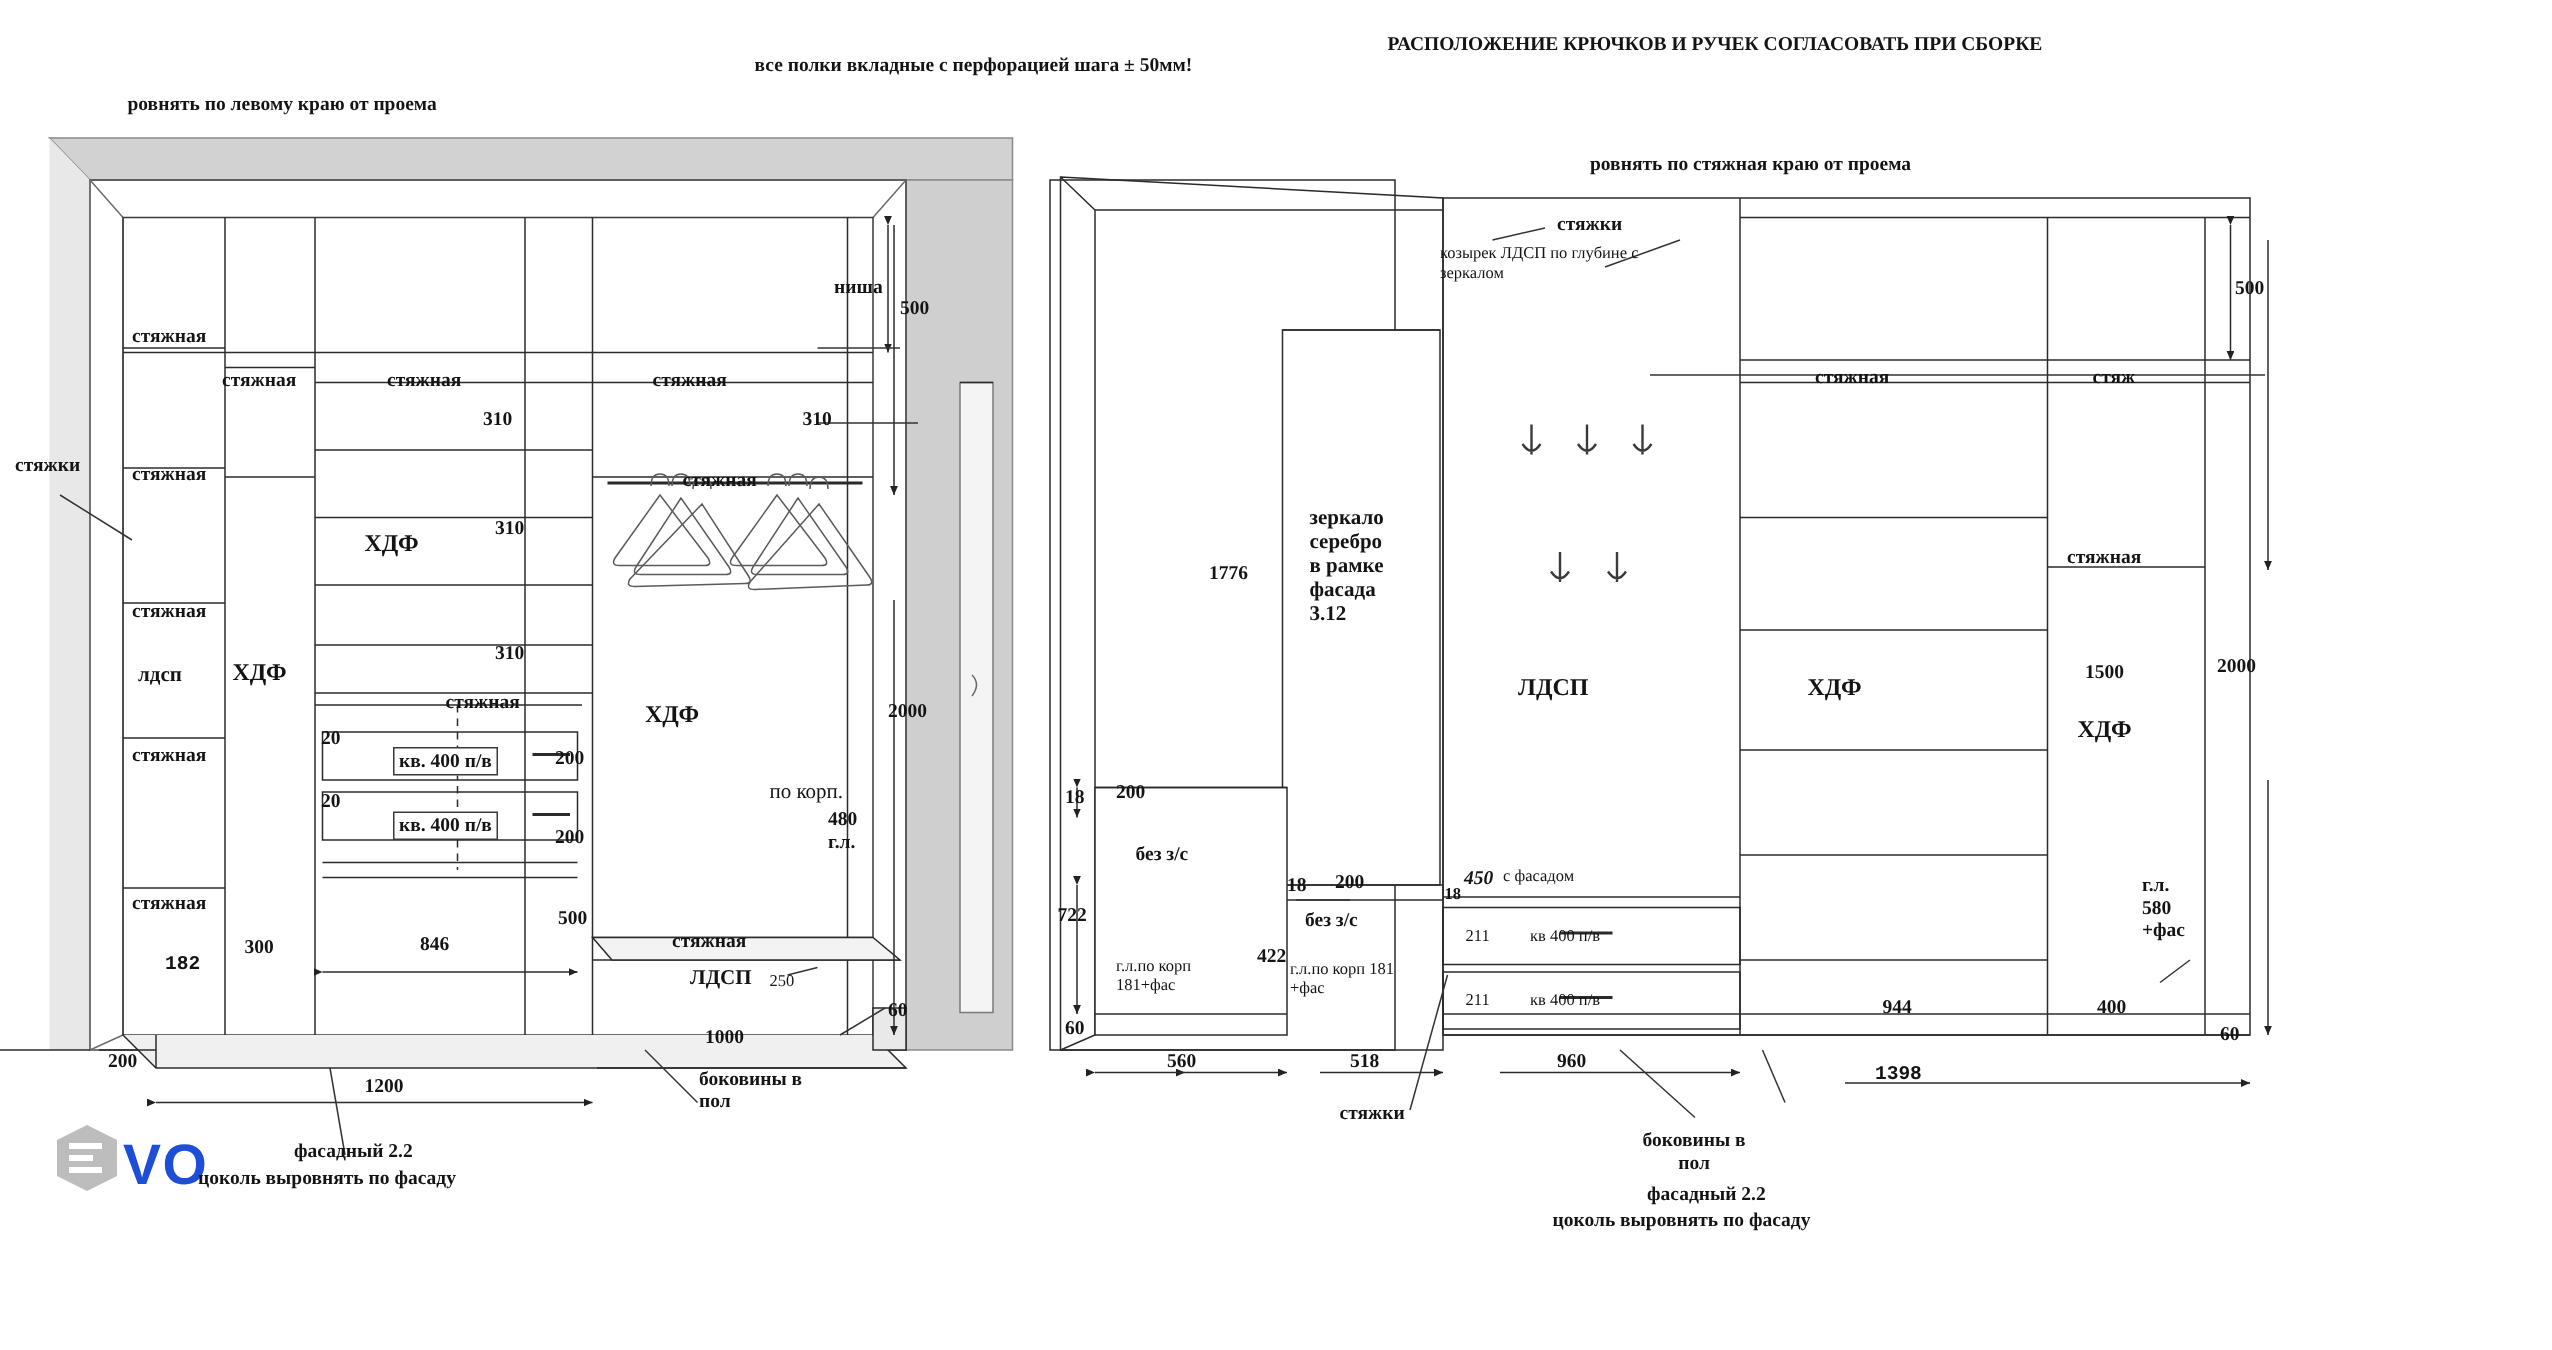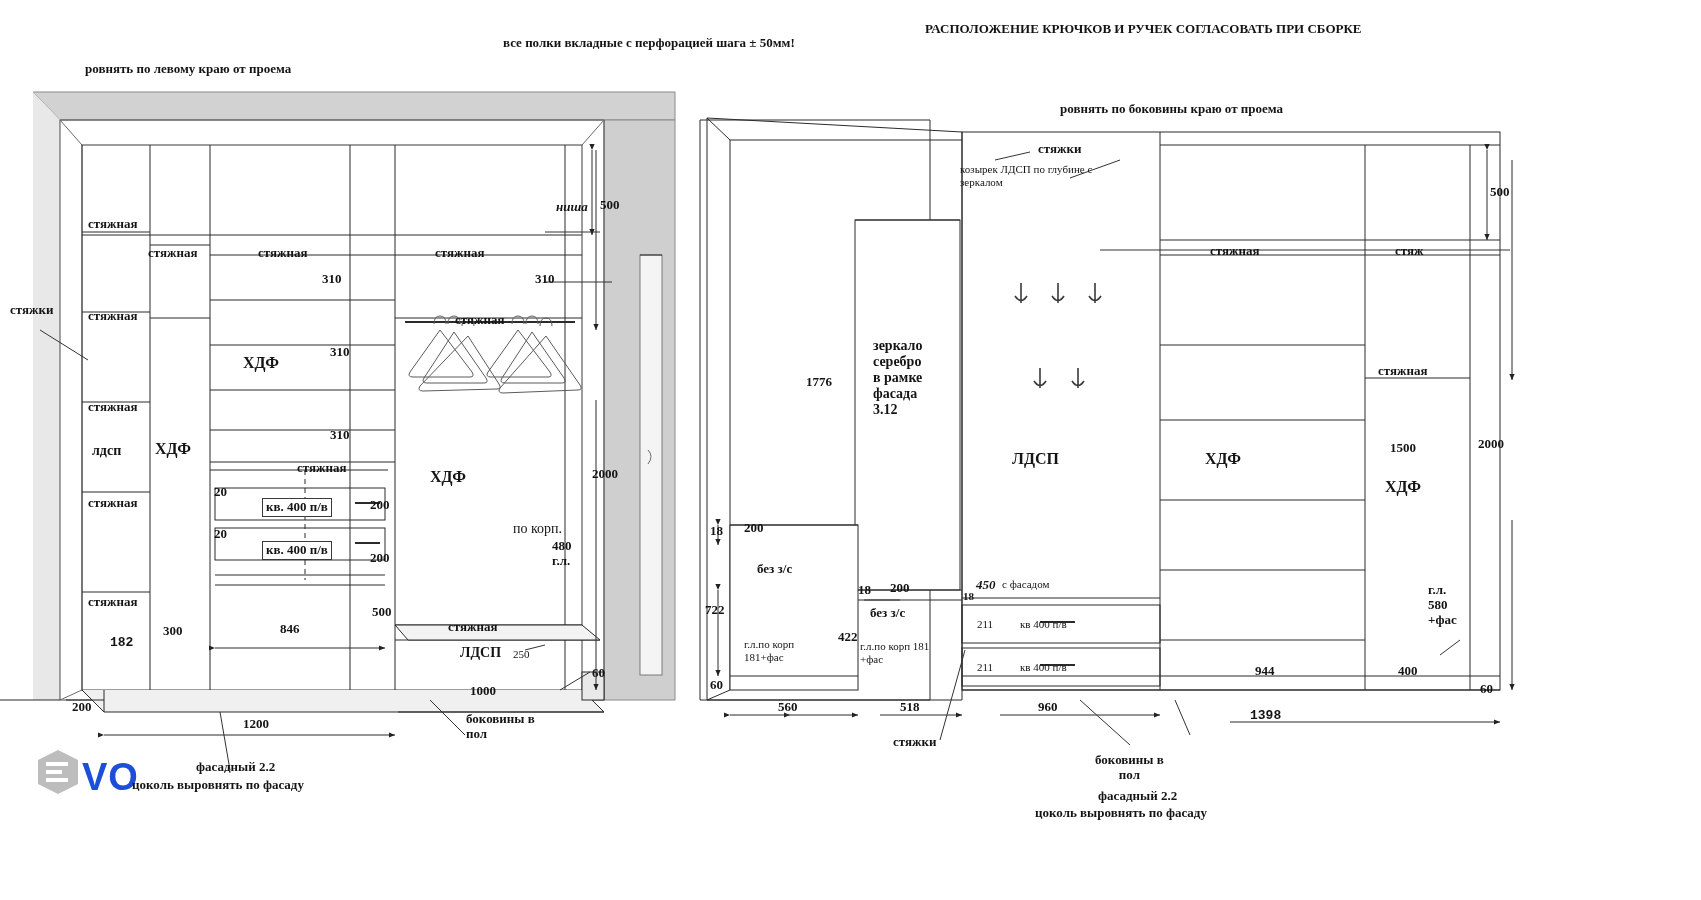"ровнять по боковины краю от" div.lbl { text: боковины -> стяжная }
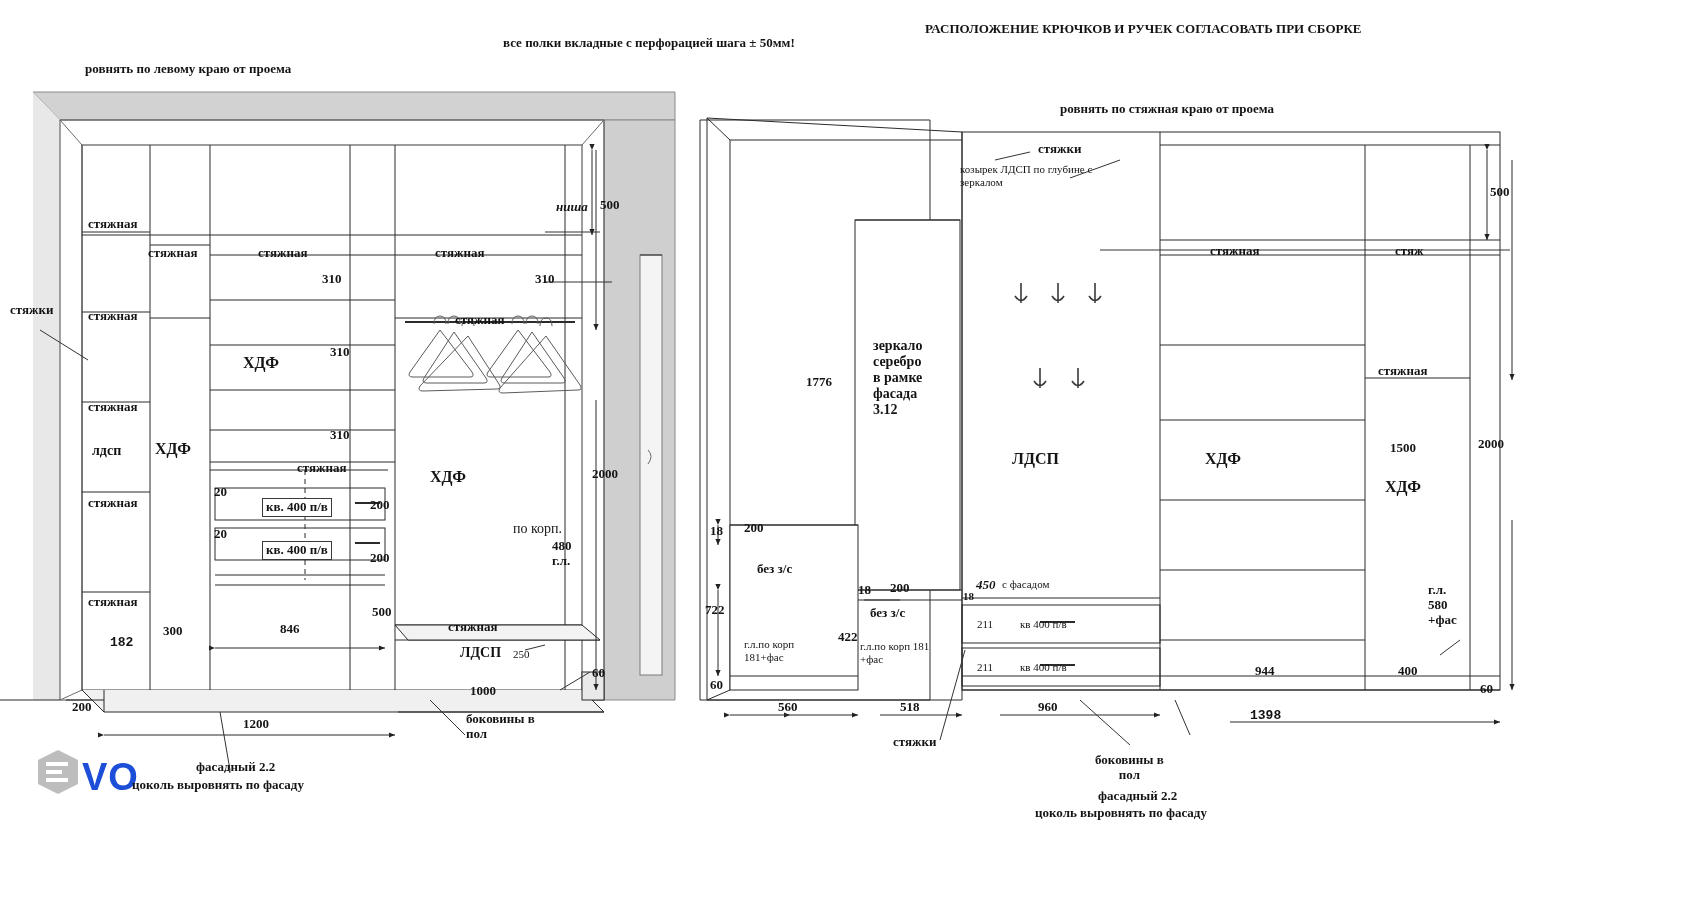"ниша" div.lbl { font-style: italic -> none; top: 200px -> 184px }
